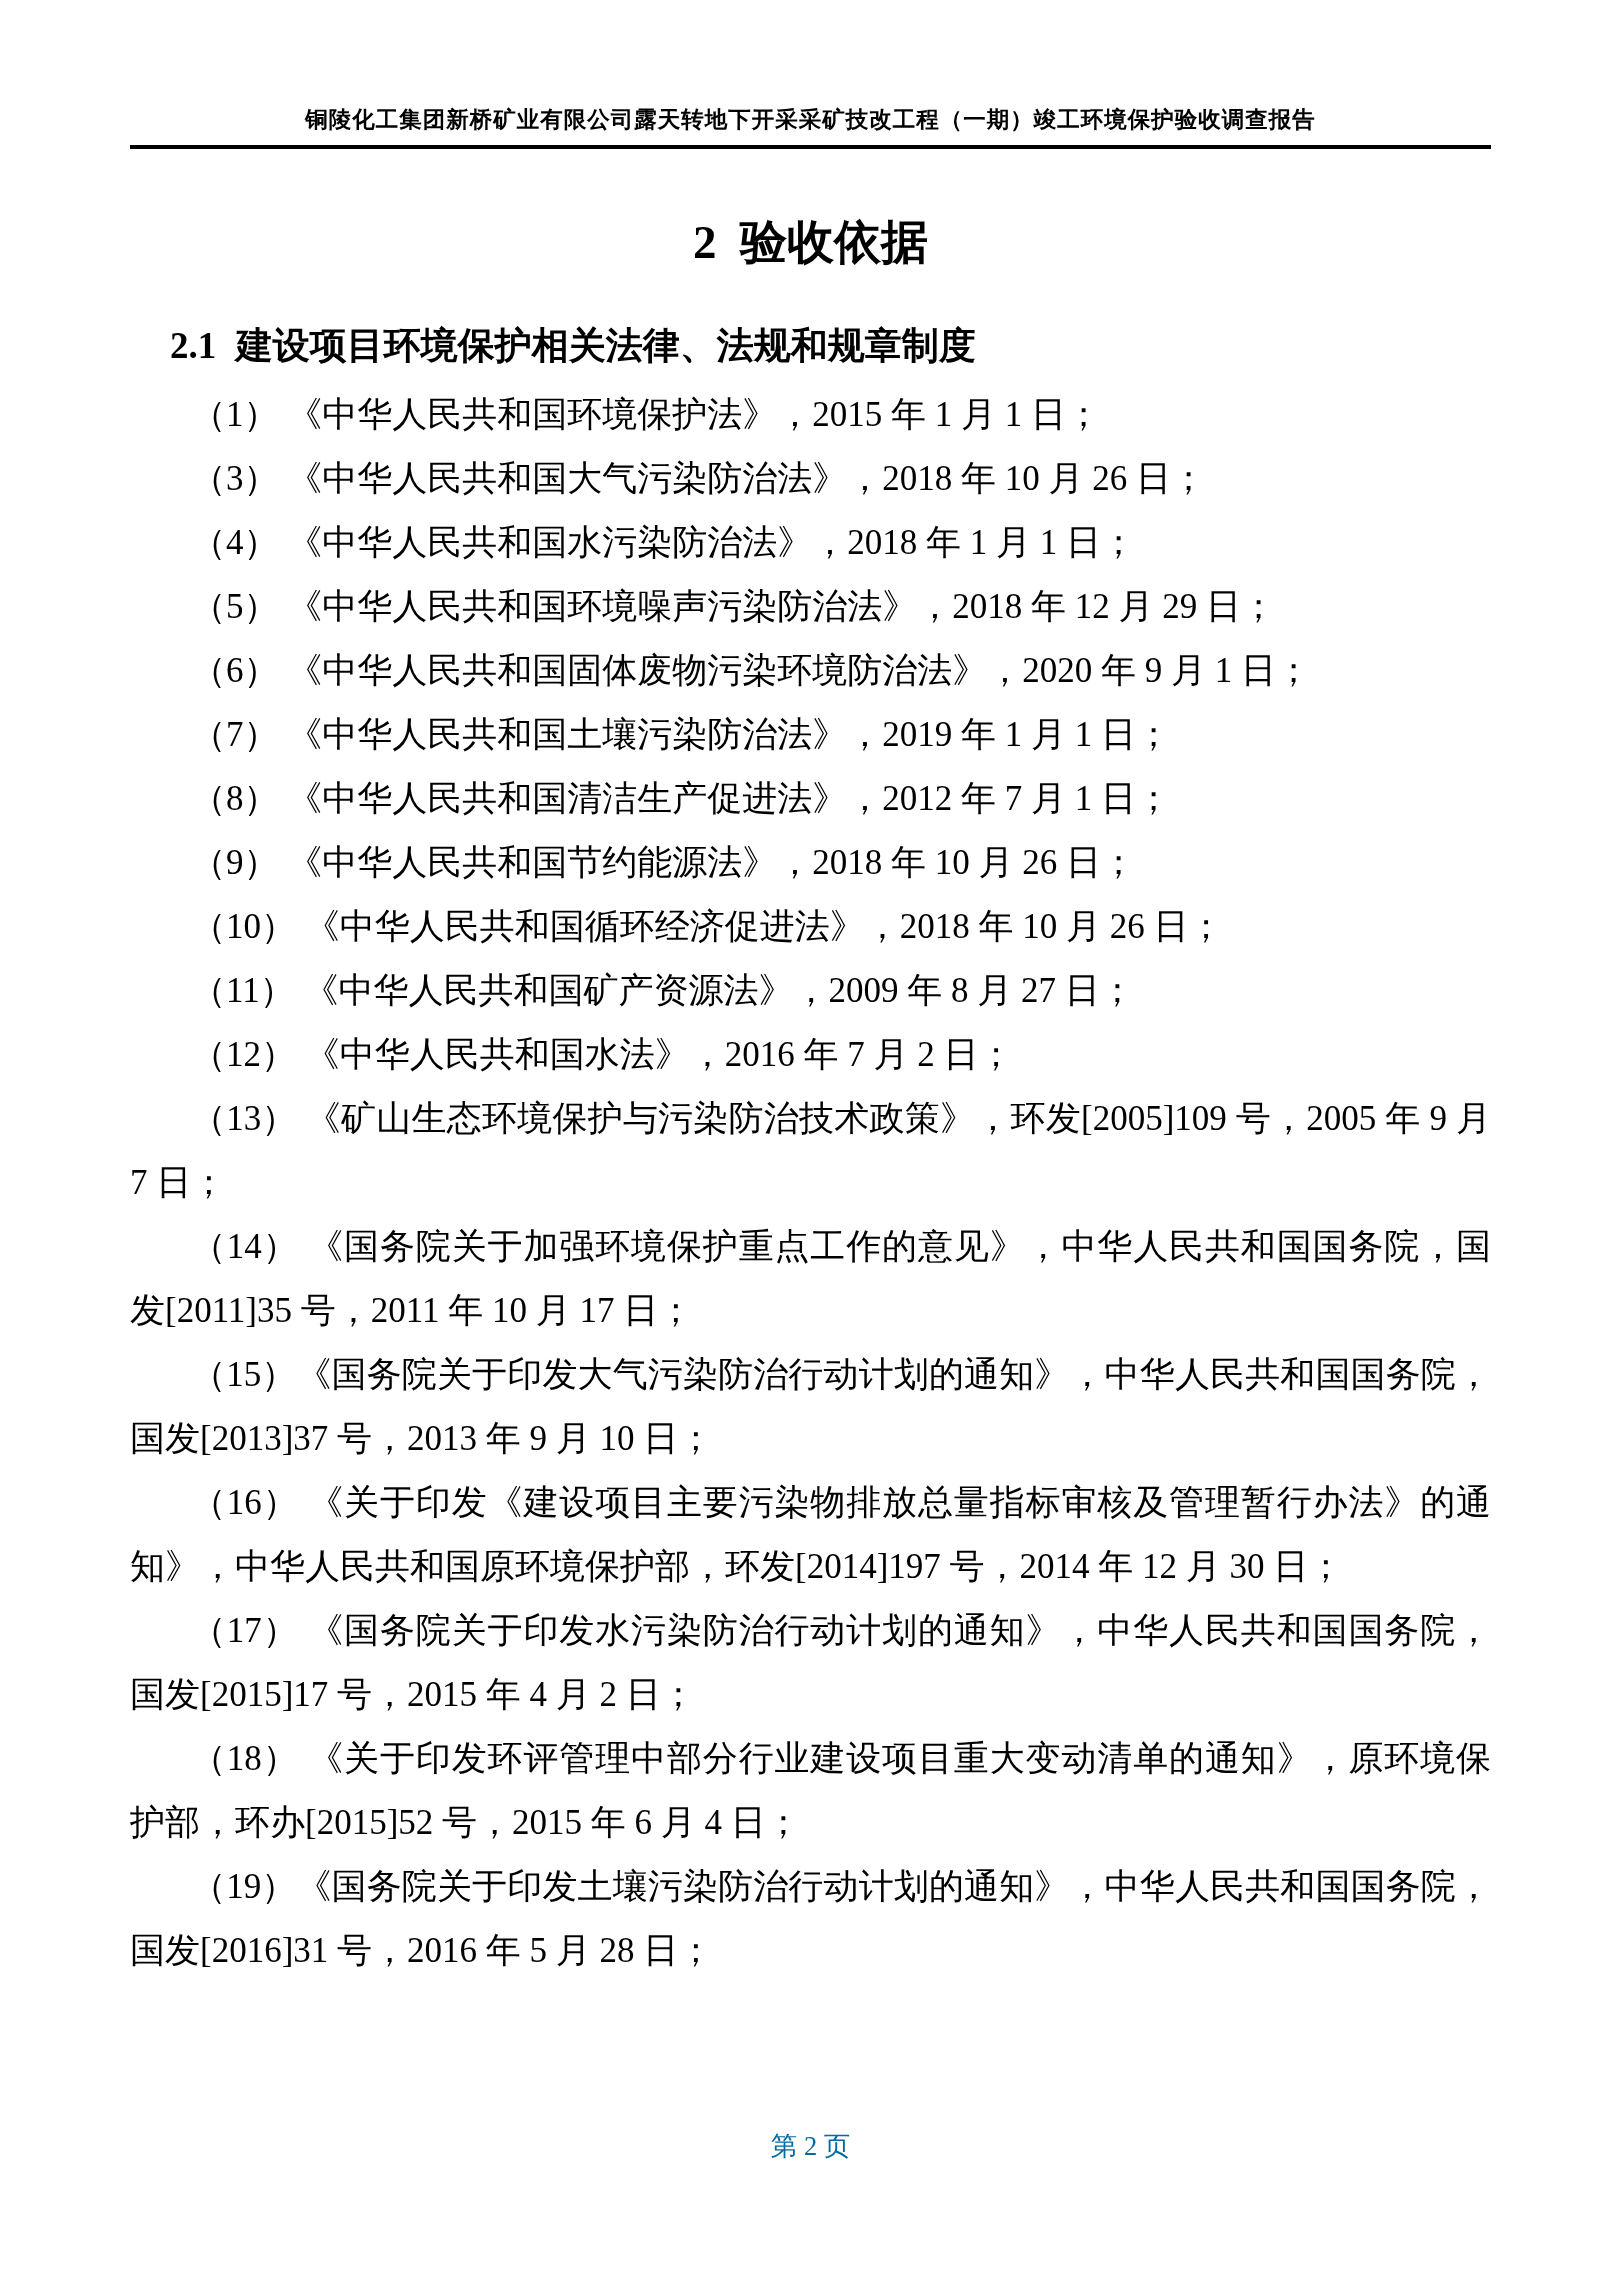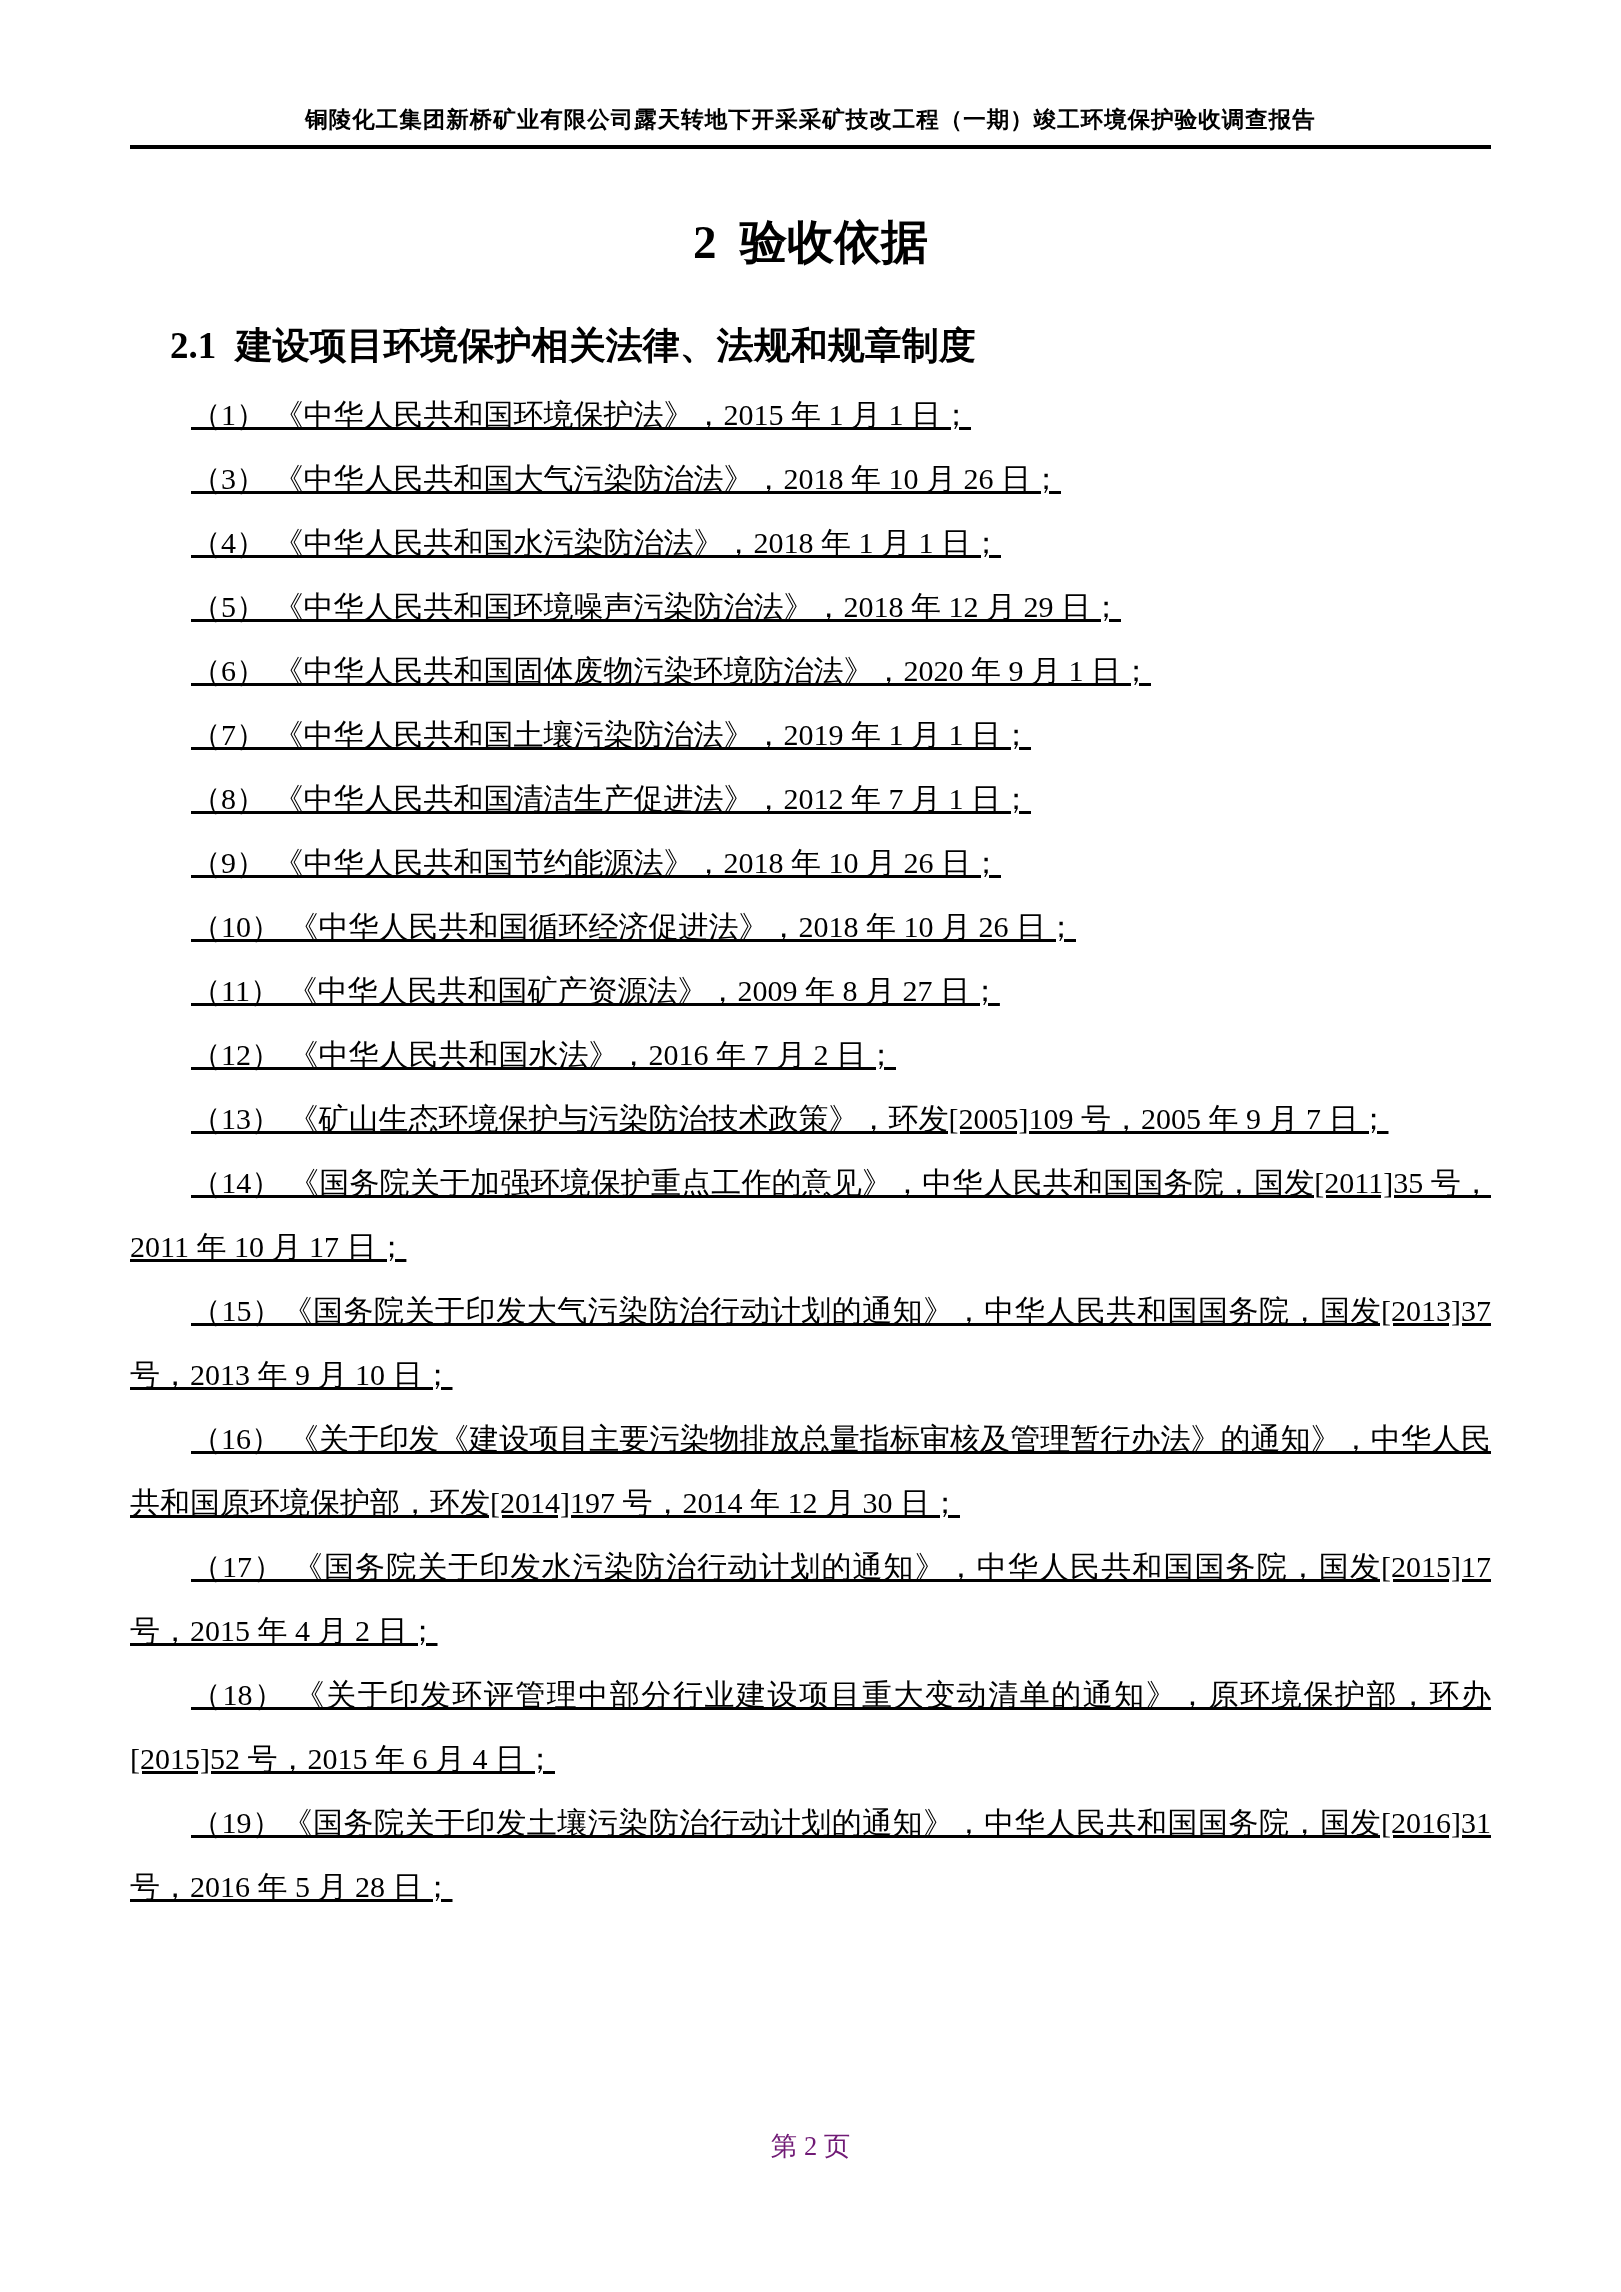"（1） 《中华人民共和国环境保护法》，2015 年 1 月" .law-list { font-size: 30px -> 35px; text-decoration: underline -> none }
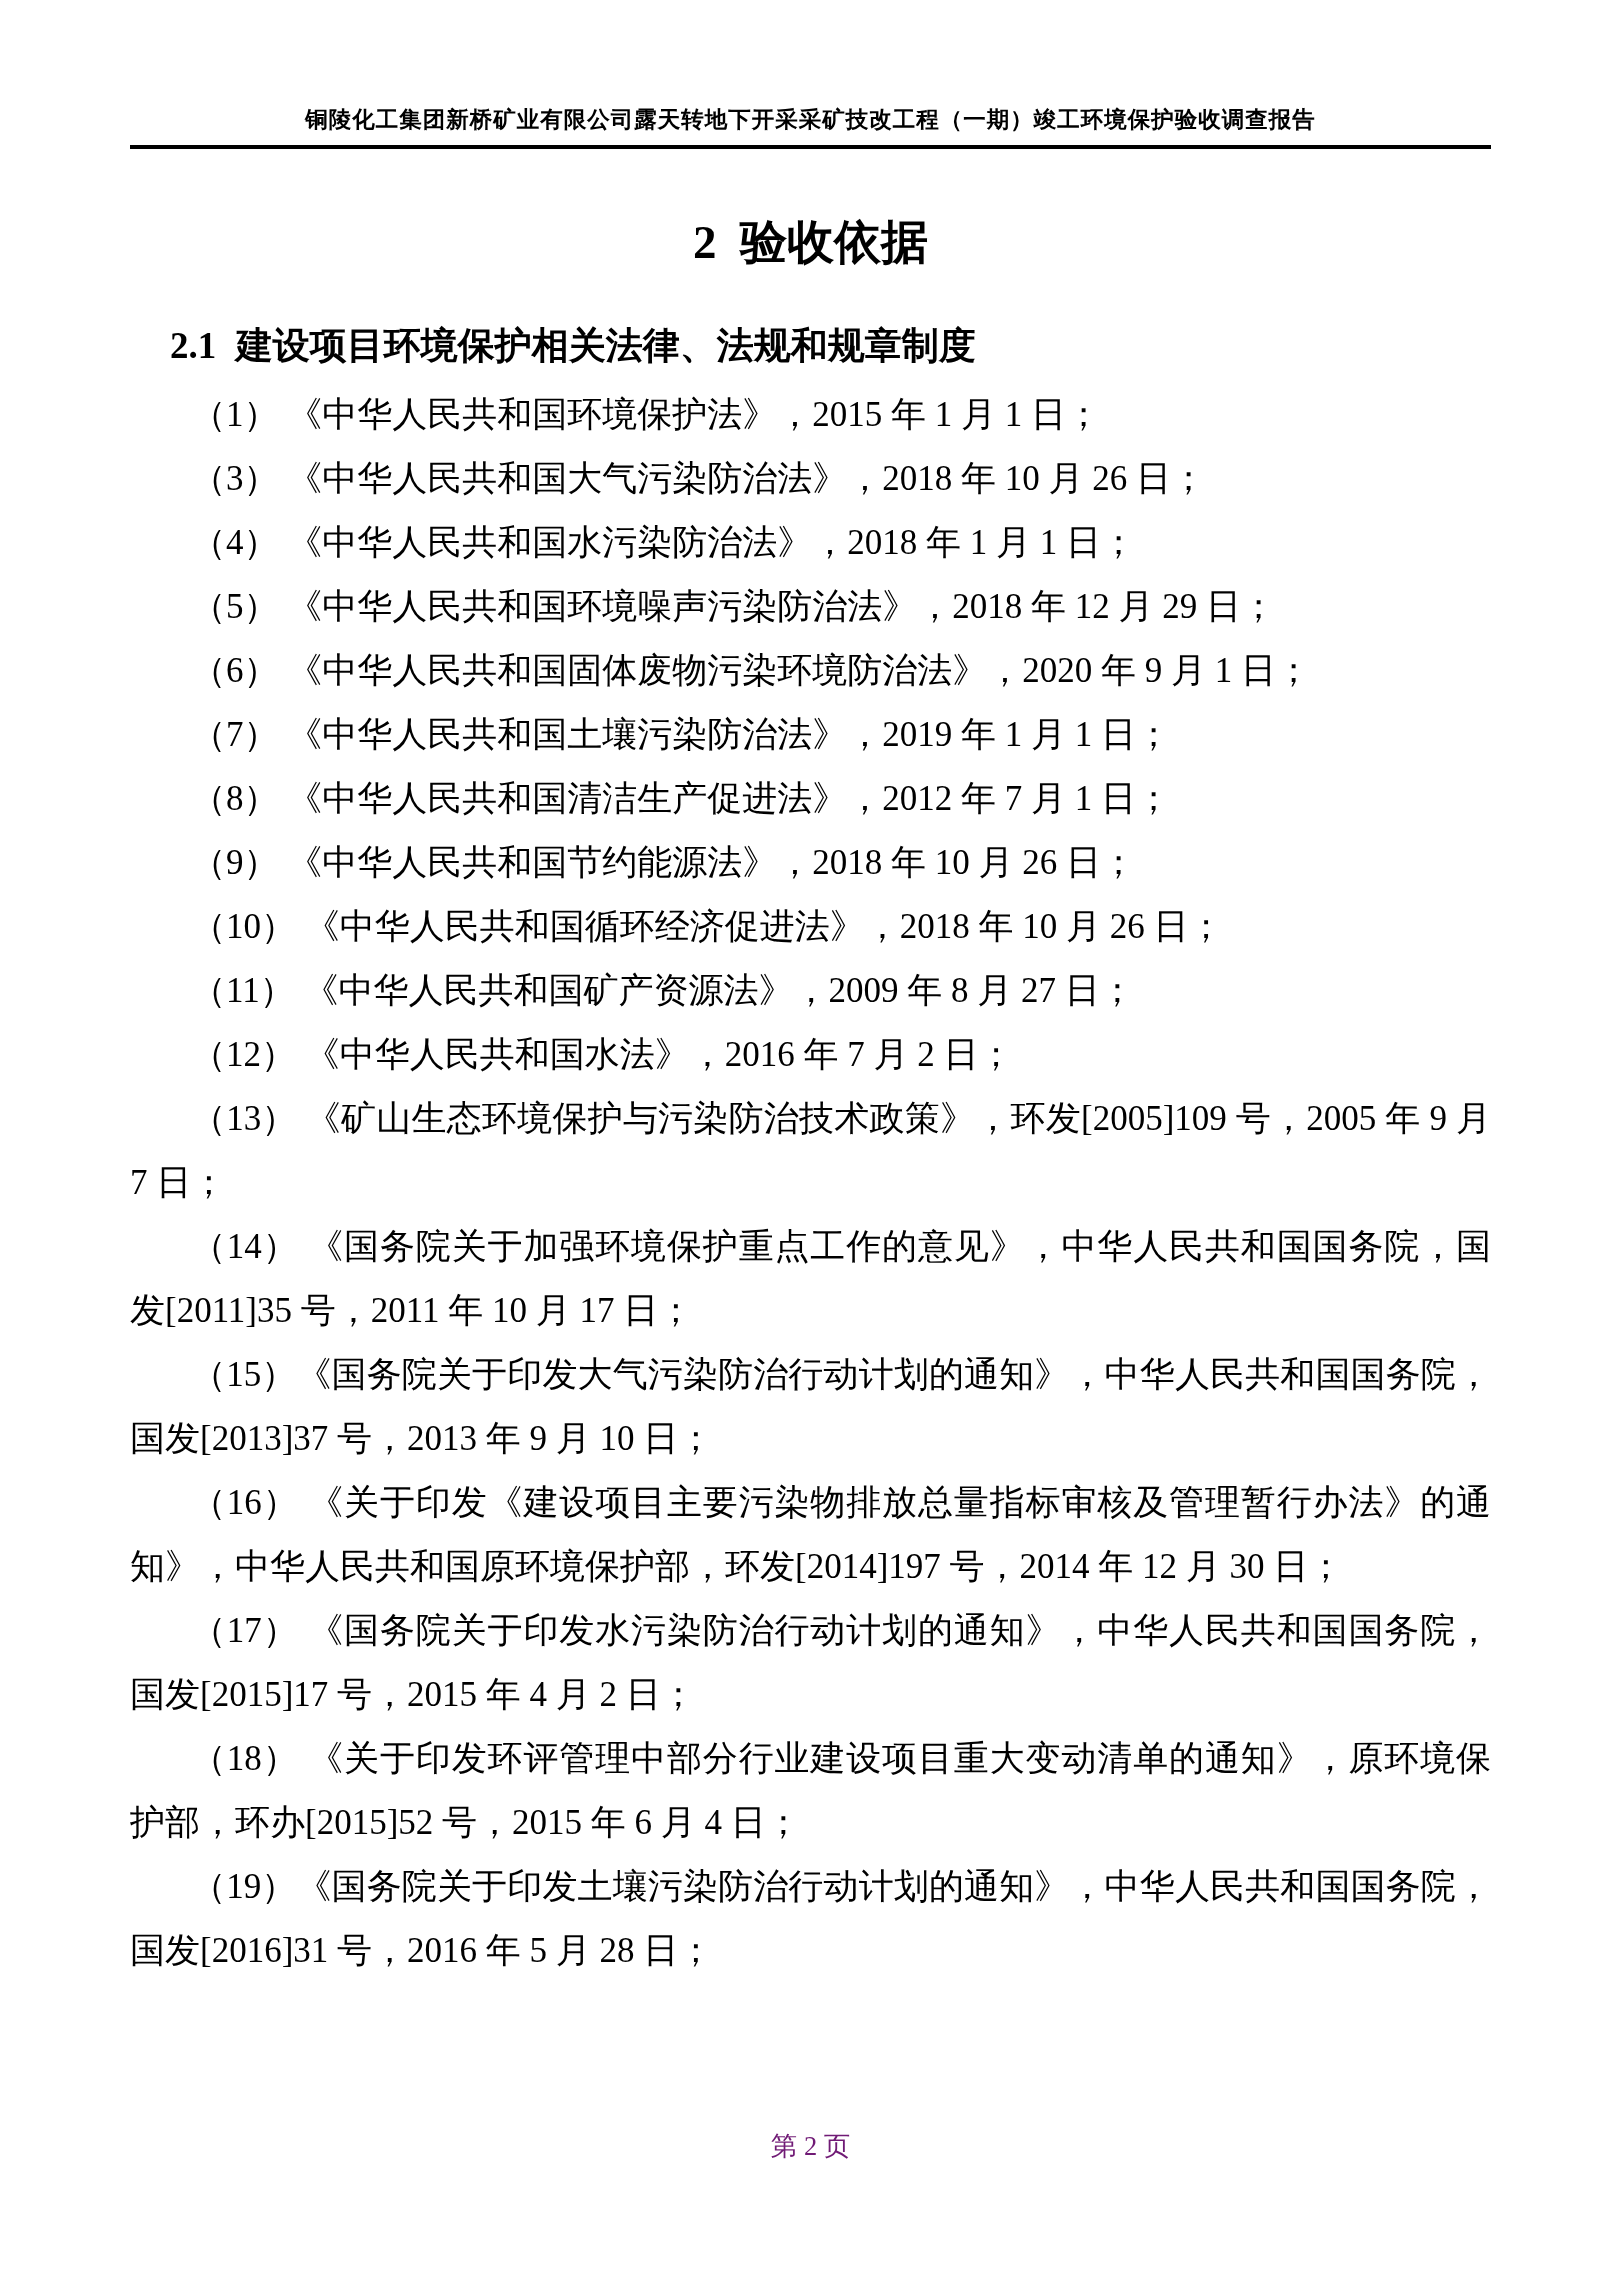"第 2 页" .doc-footer { color: #701a75 -> #0369a1 }
